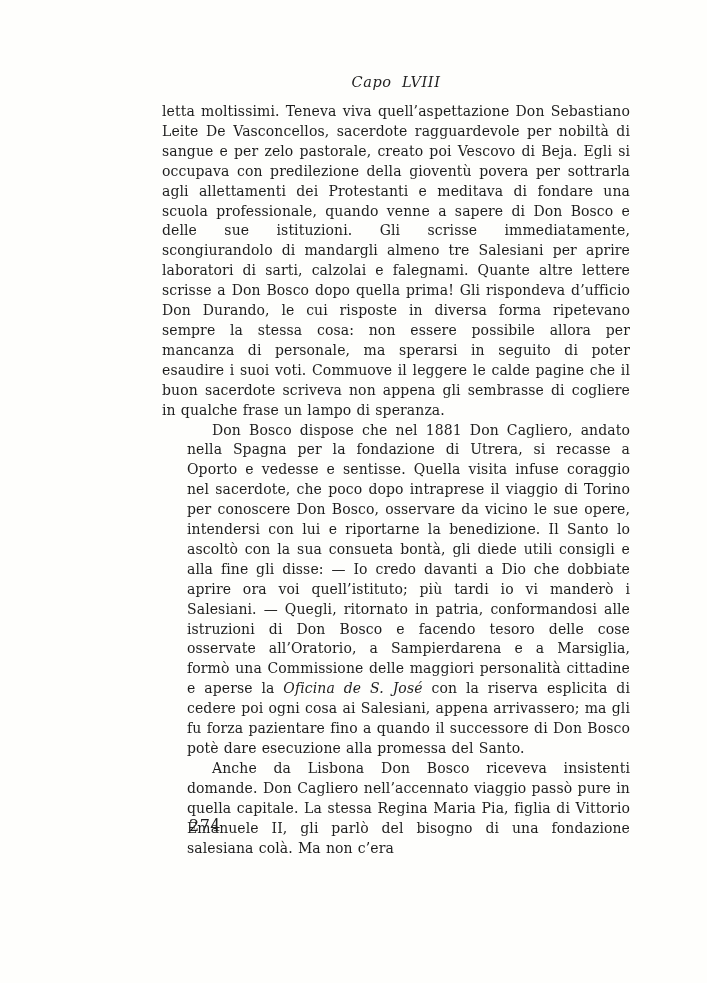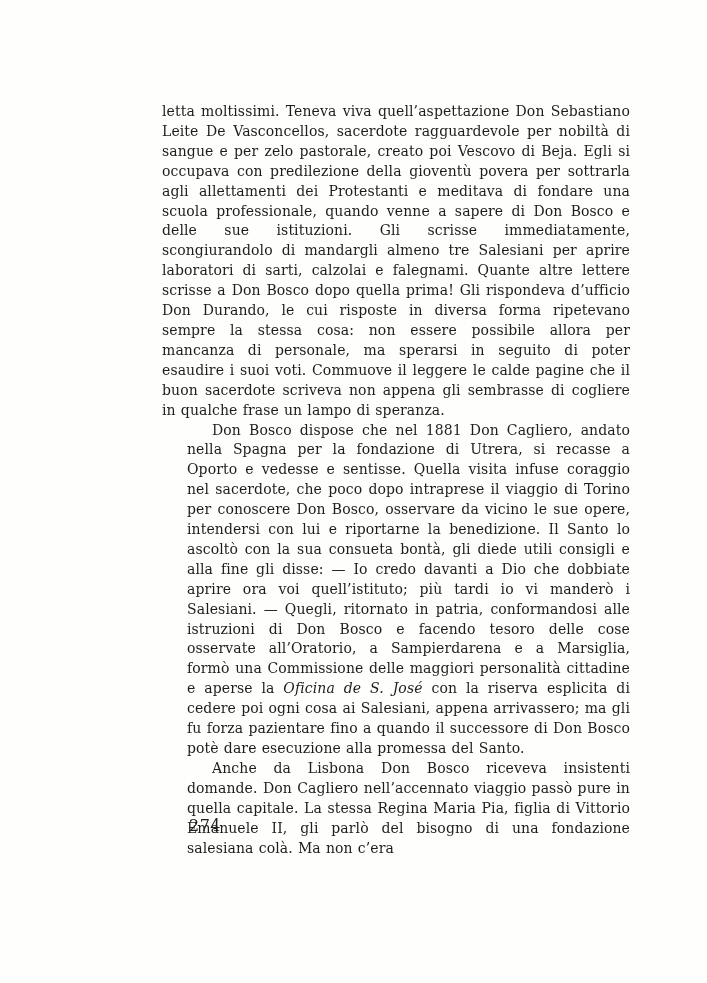"Capo LVIII" div.running-head { html: none -> <div>Capo LVIII</div> }
